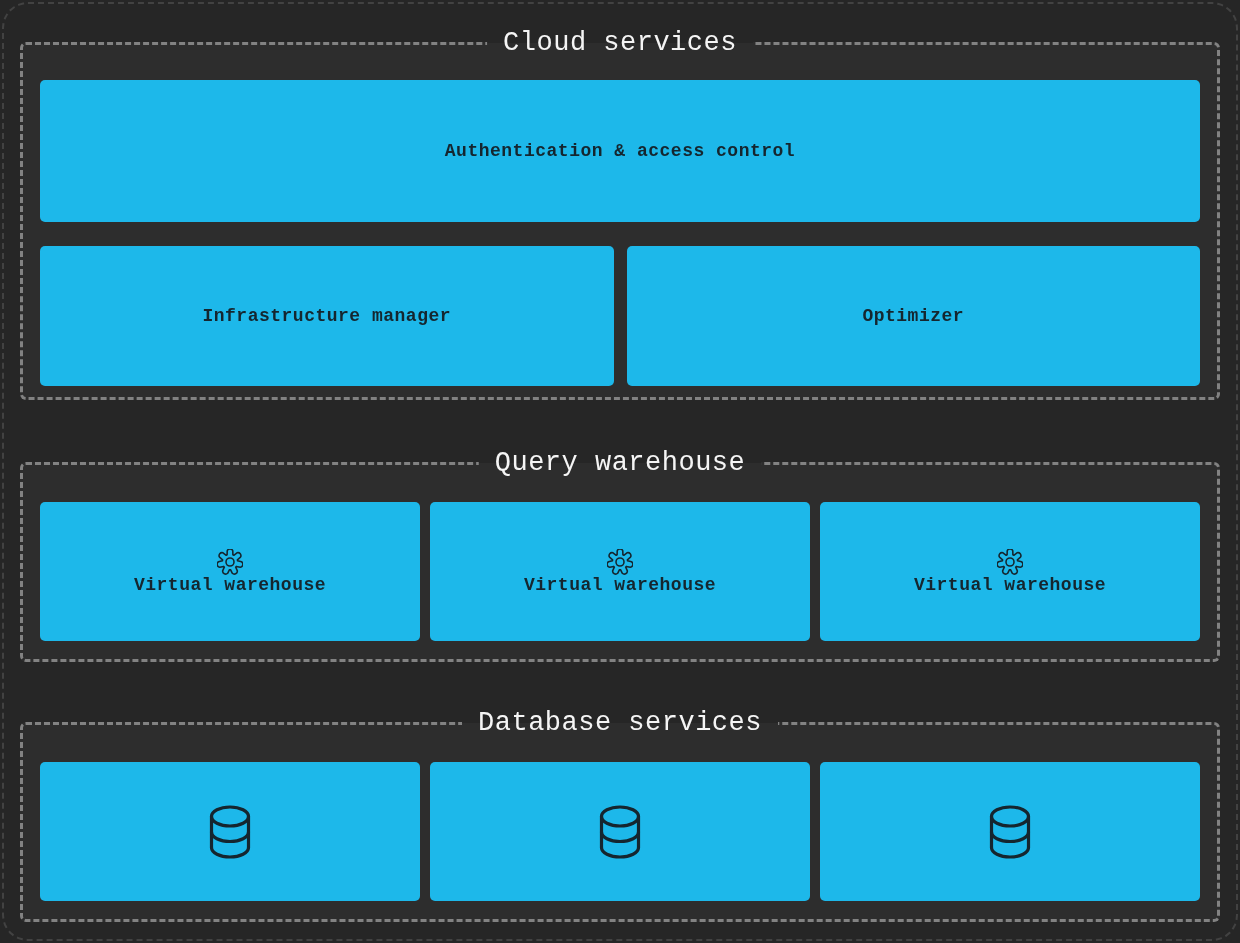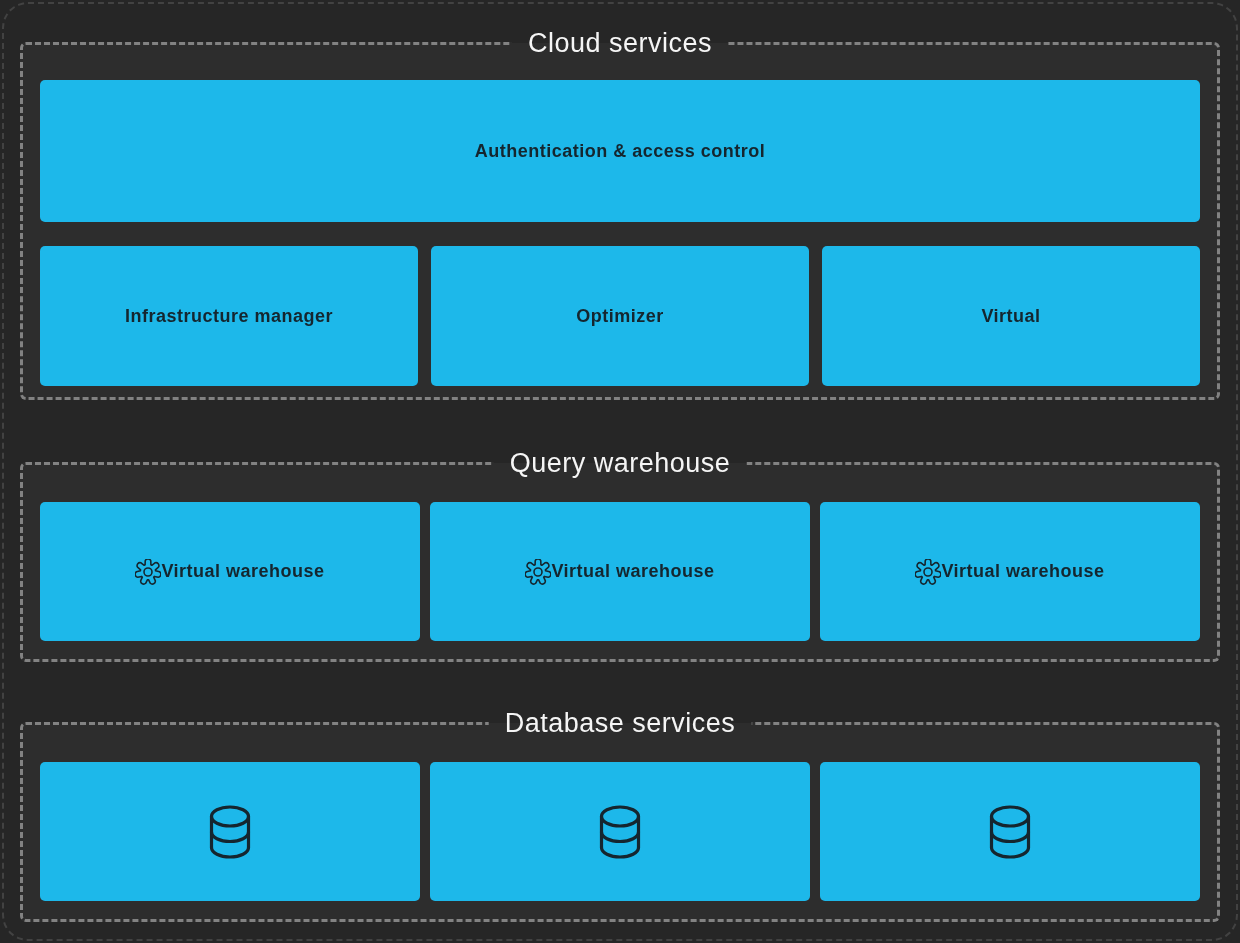"Cloud services" .page { font-family: Liberation Sans, sans-serif -> Liberation Mono, monospace }
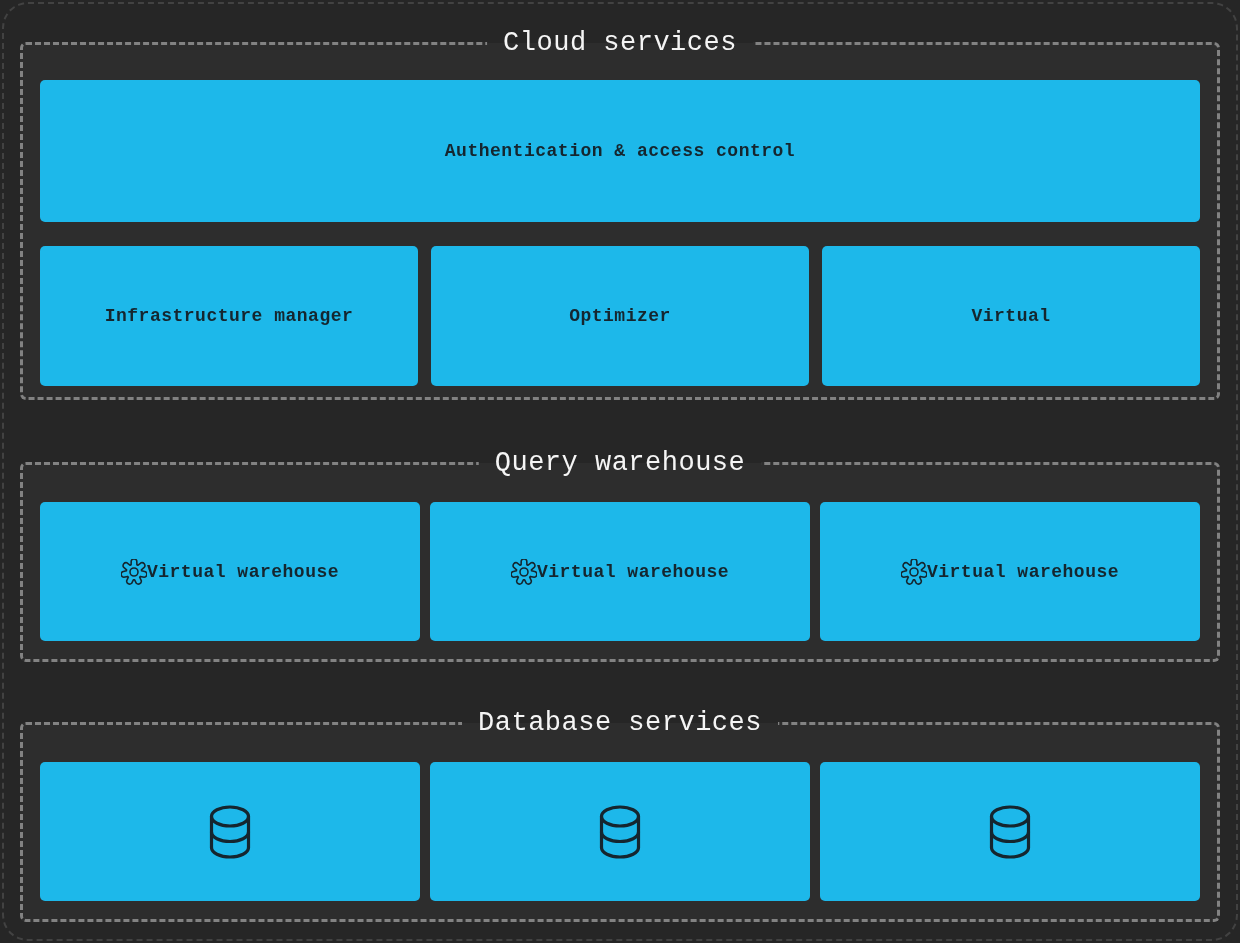"Optimizer" div.box { html: <div> <span>Optimizer</span> </div> -> none }
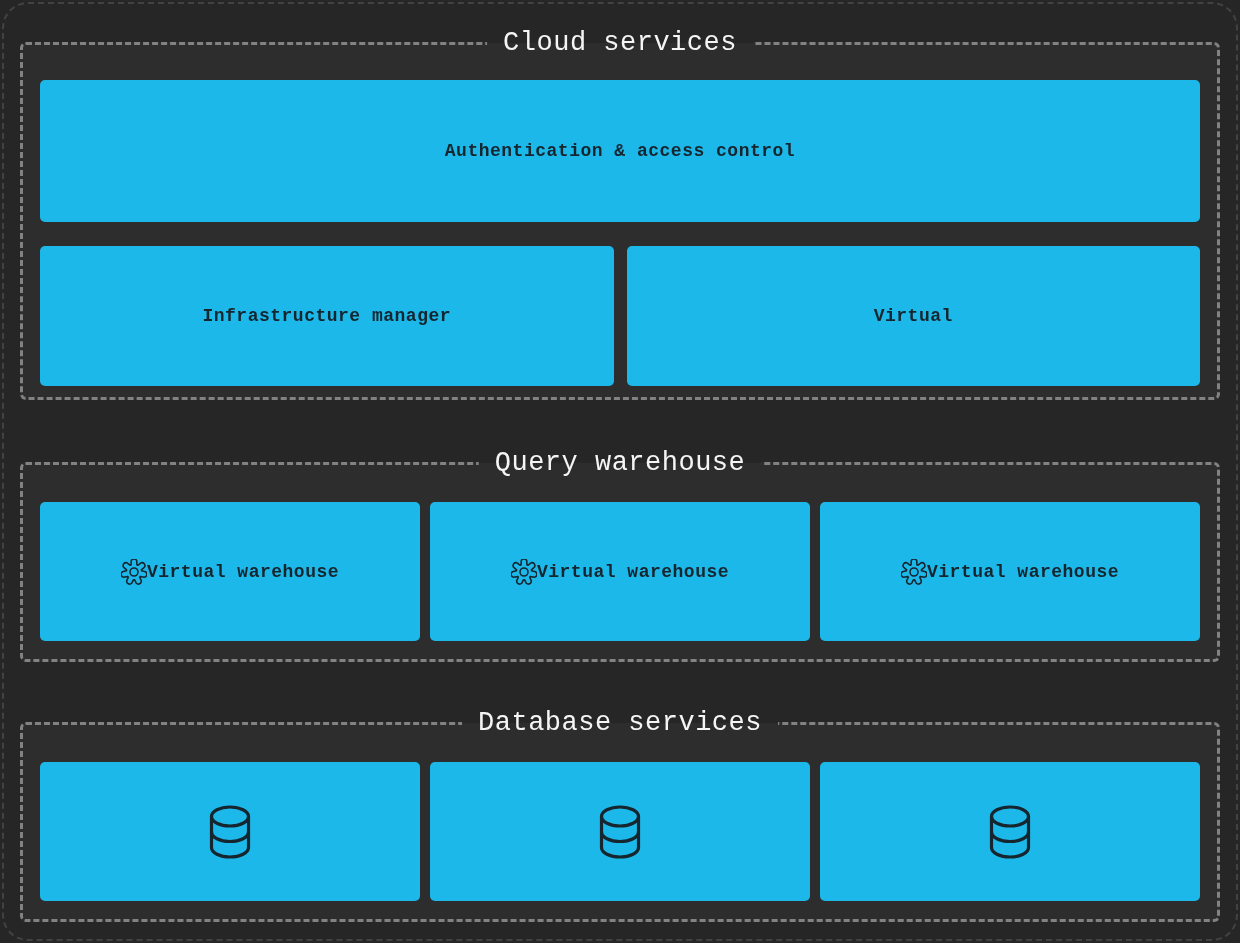"Virtual" span { text: Virtual -> Optimizer }
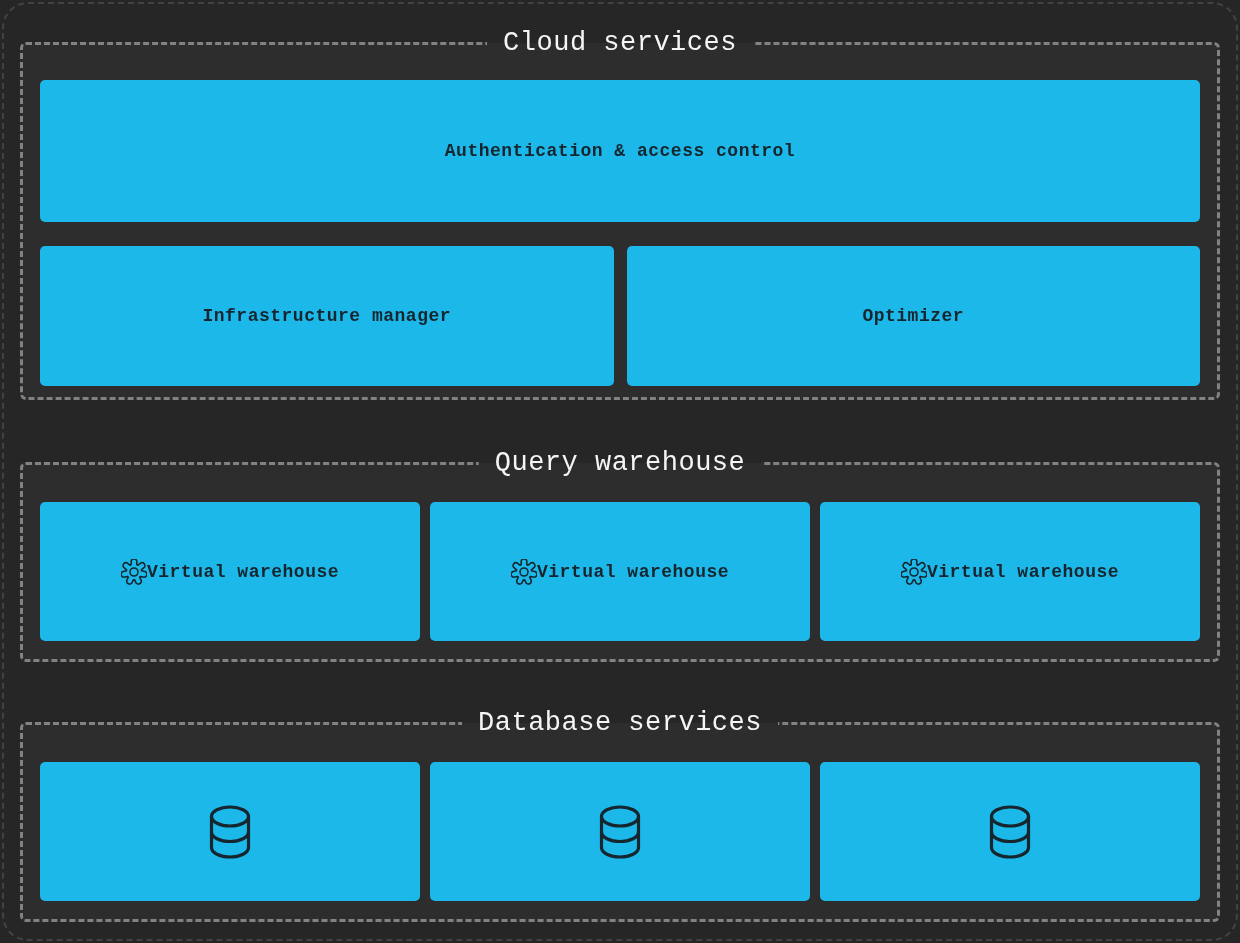"Virtual warehouse" .box-vw { flex-direction: row -> column }
